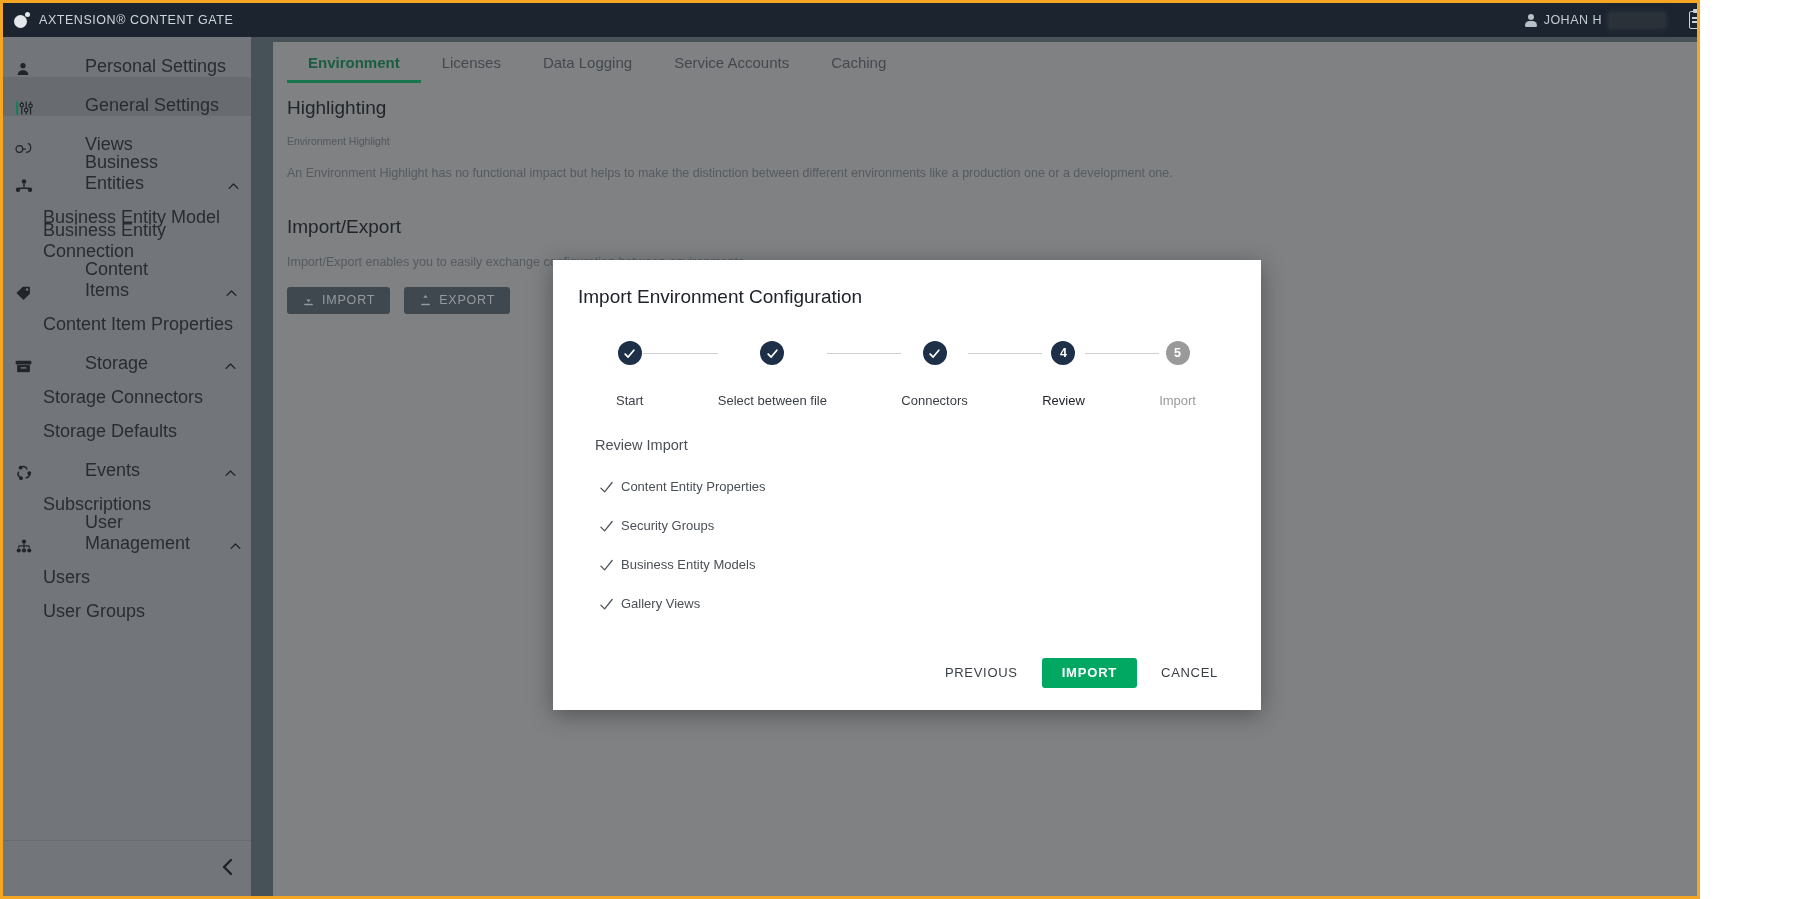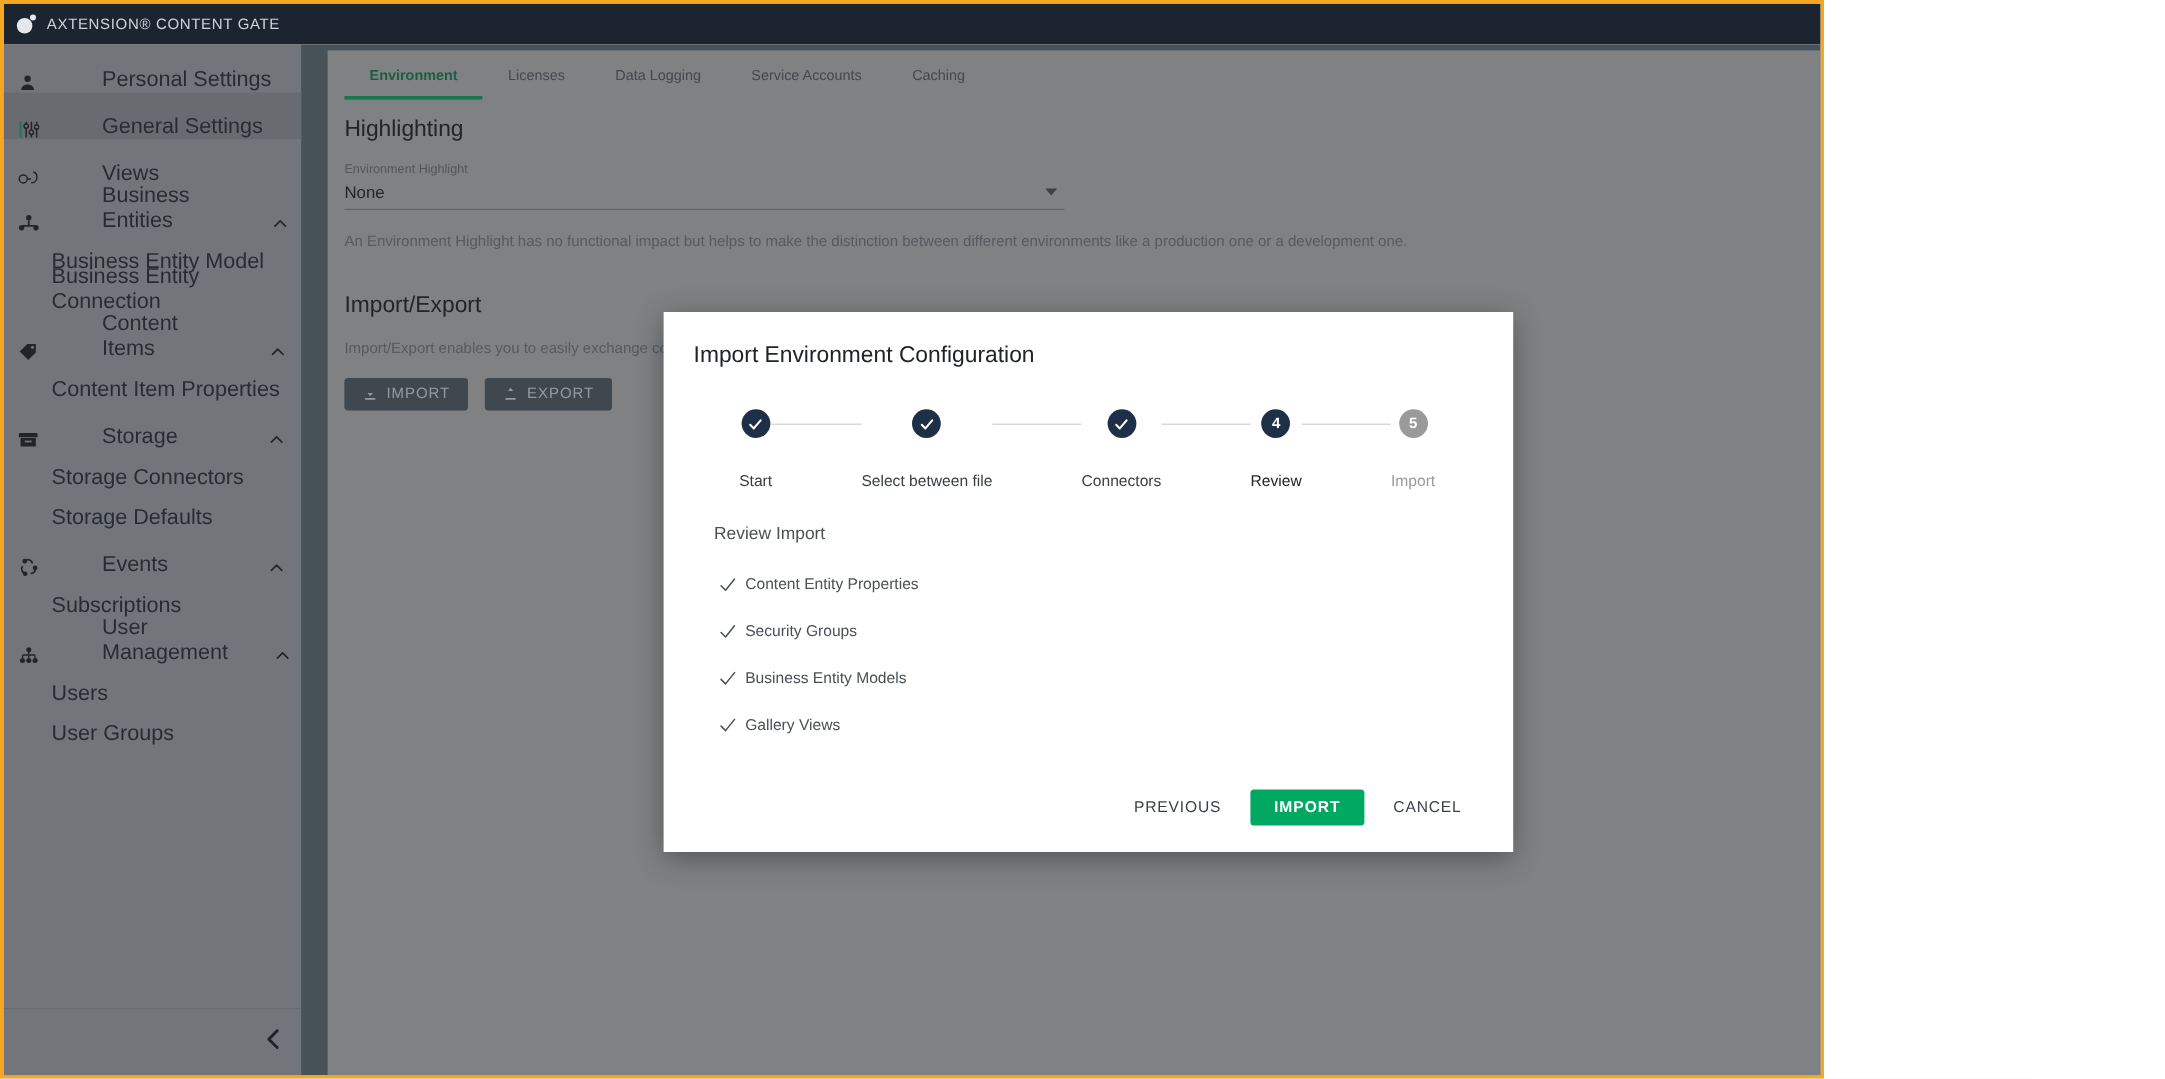"AXTENSION® CONTENT GATE" .app { width: 1520px -> 1700px }
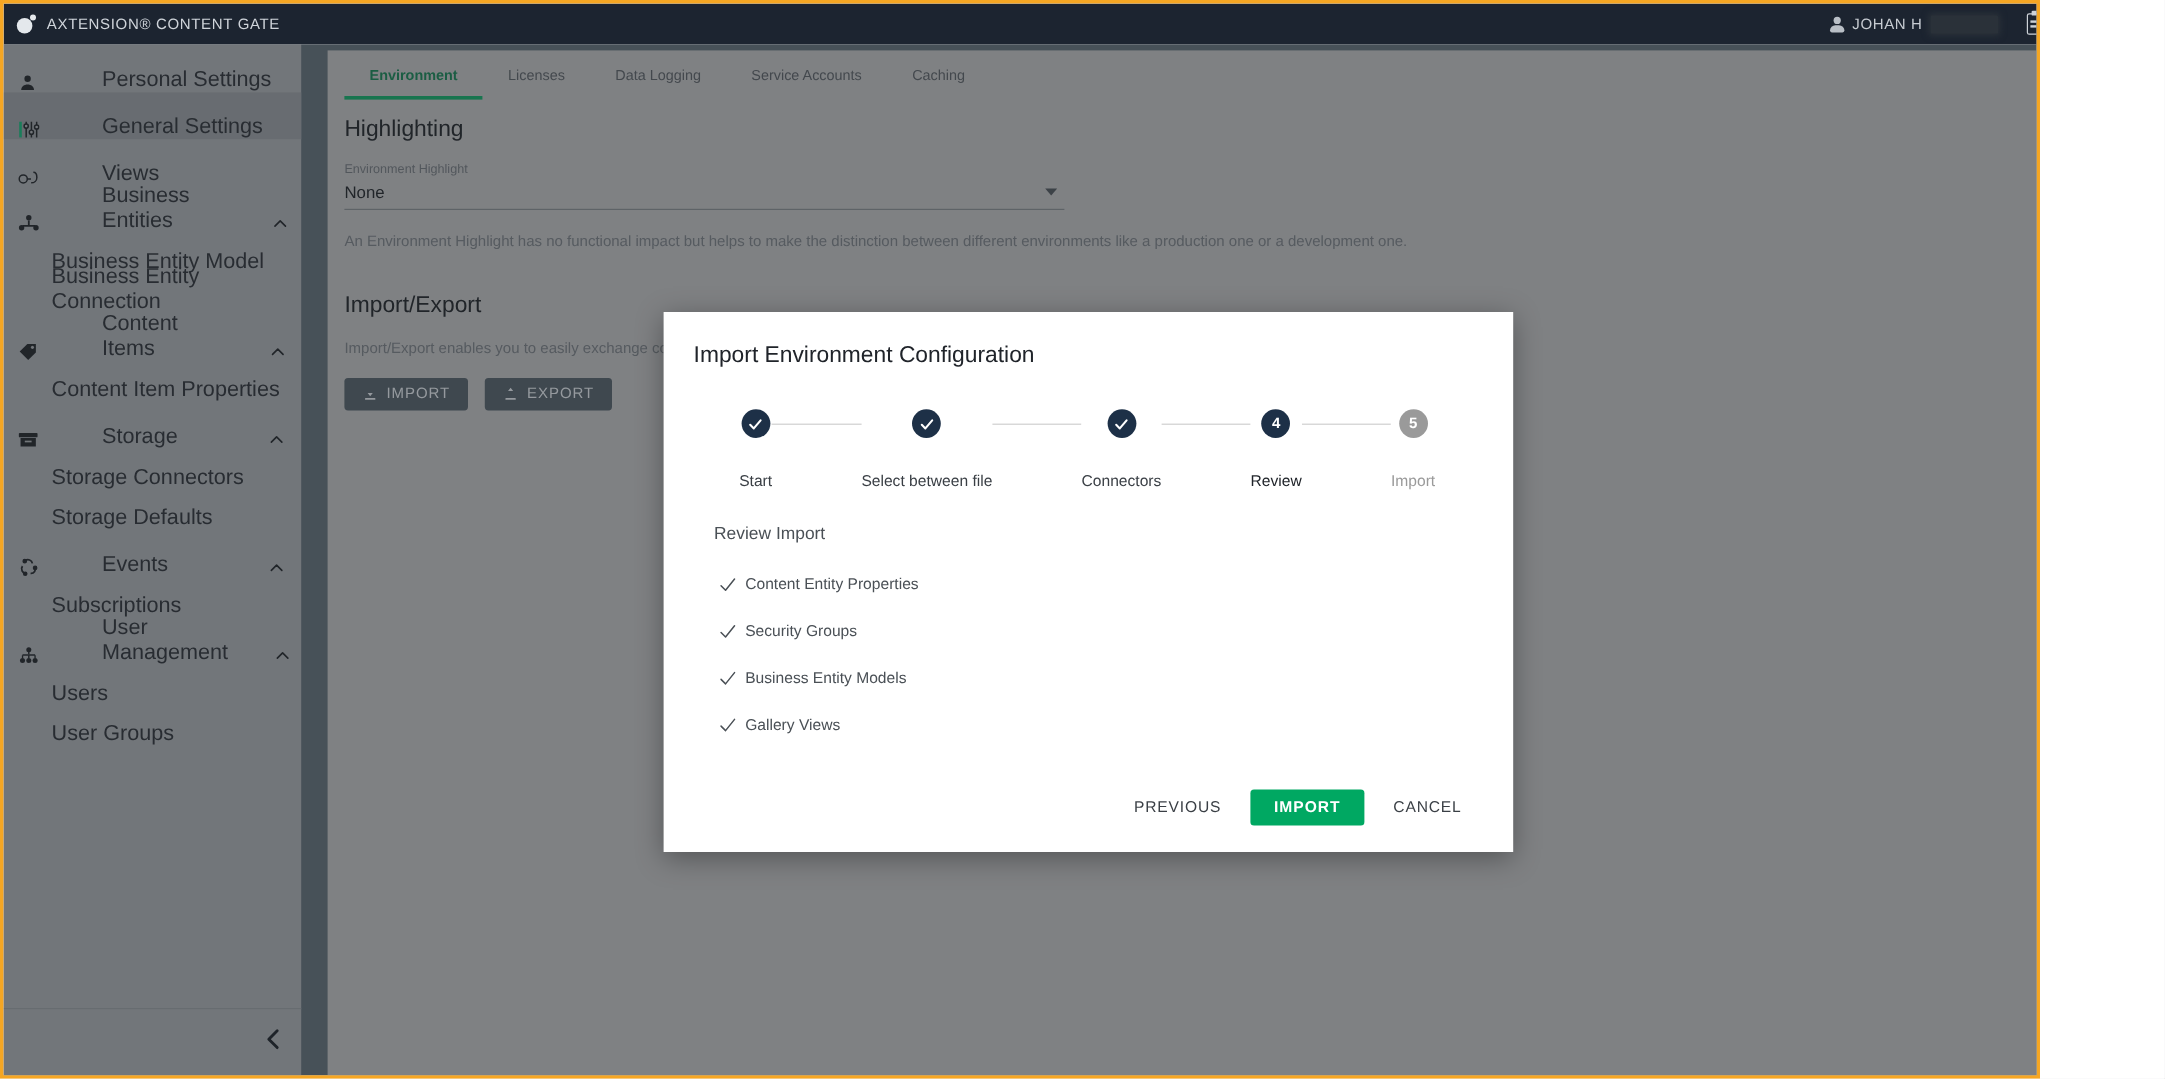"Environment" .tab { font-size: 12px -> 15px }
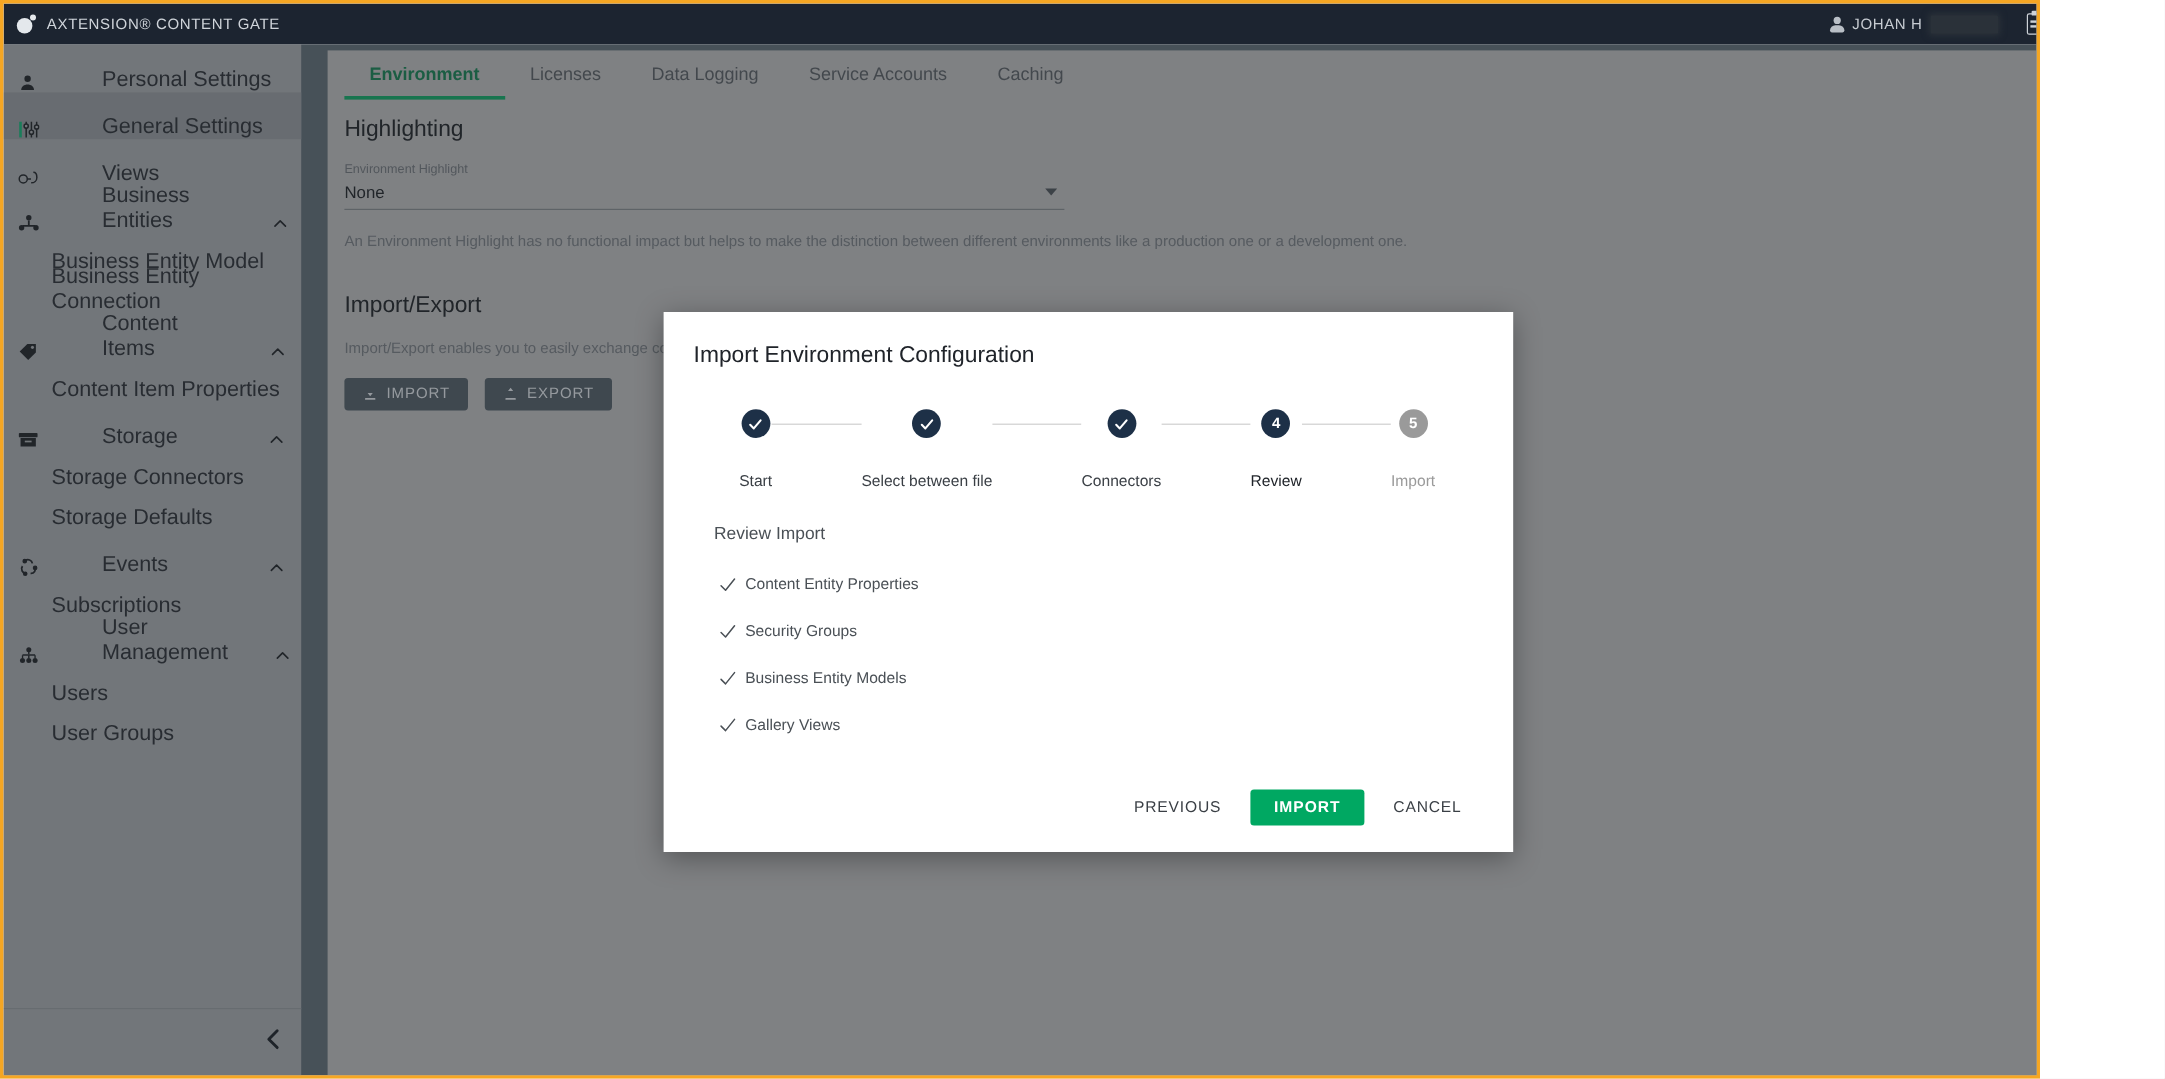"None" div.select-row { html: <div> <span>None</span> <span></span> </div> -> none }
